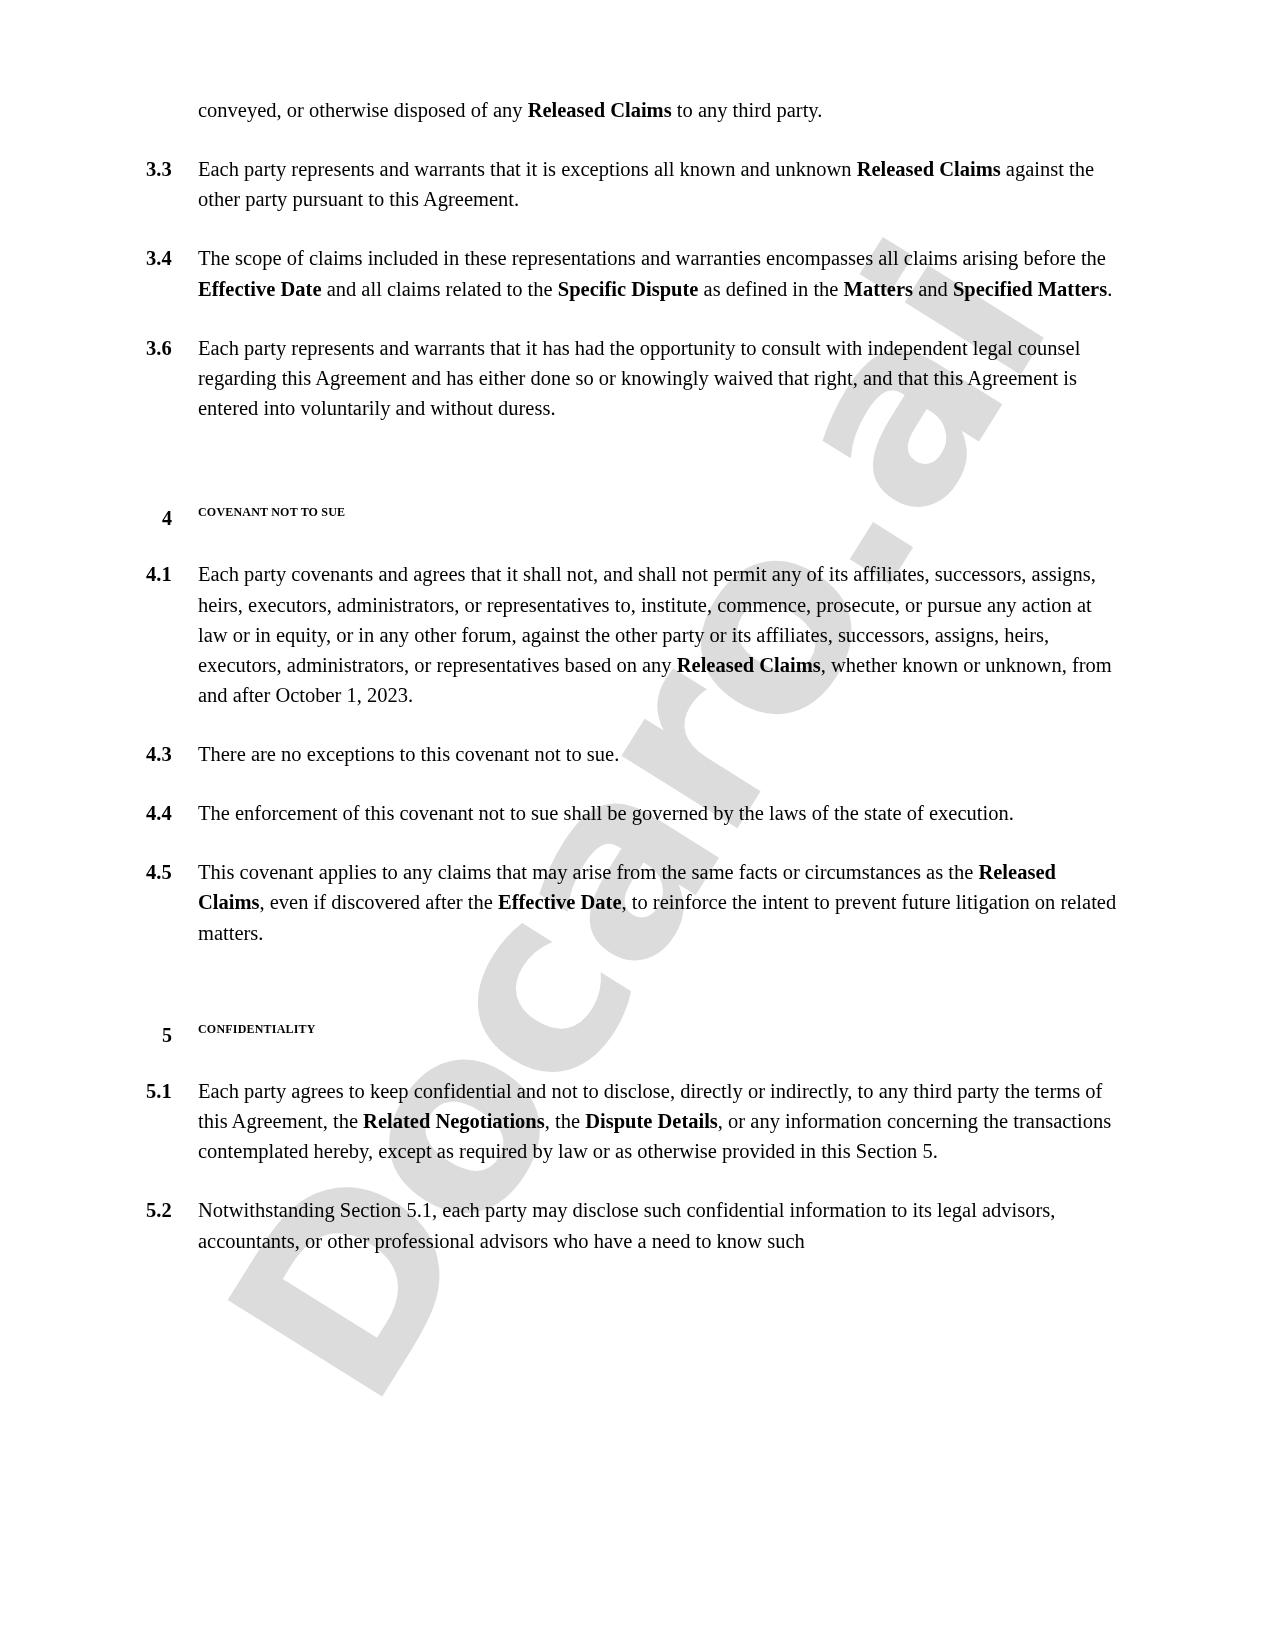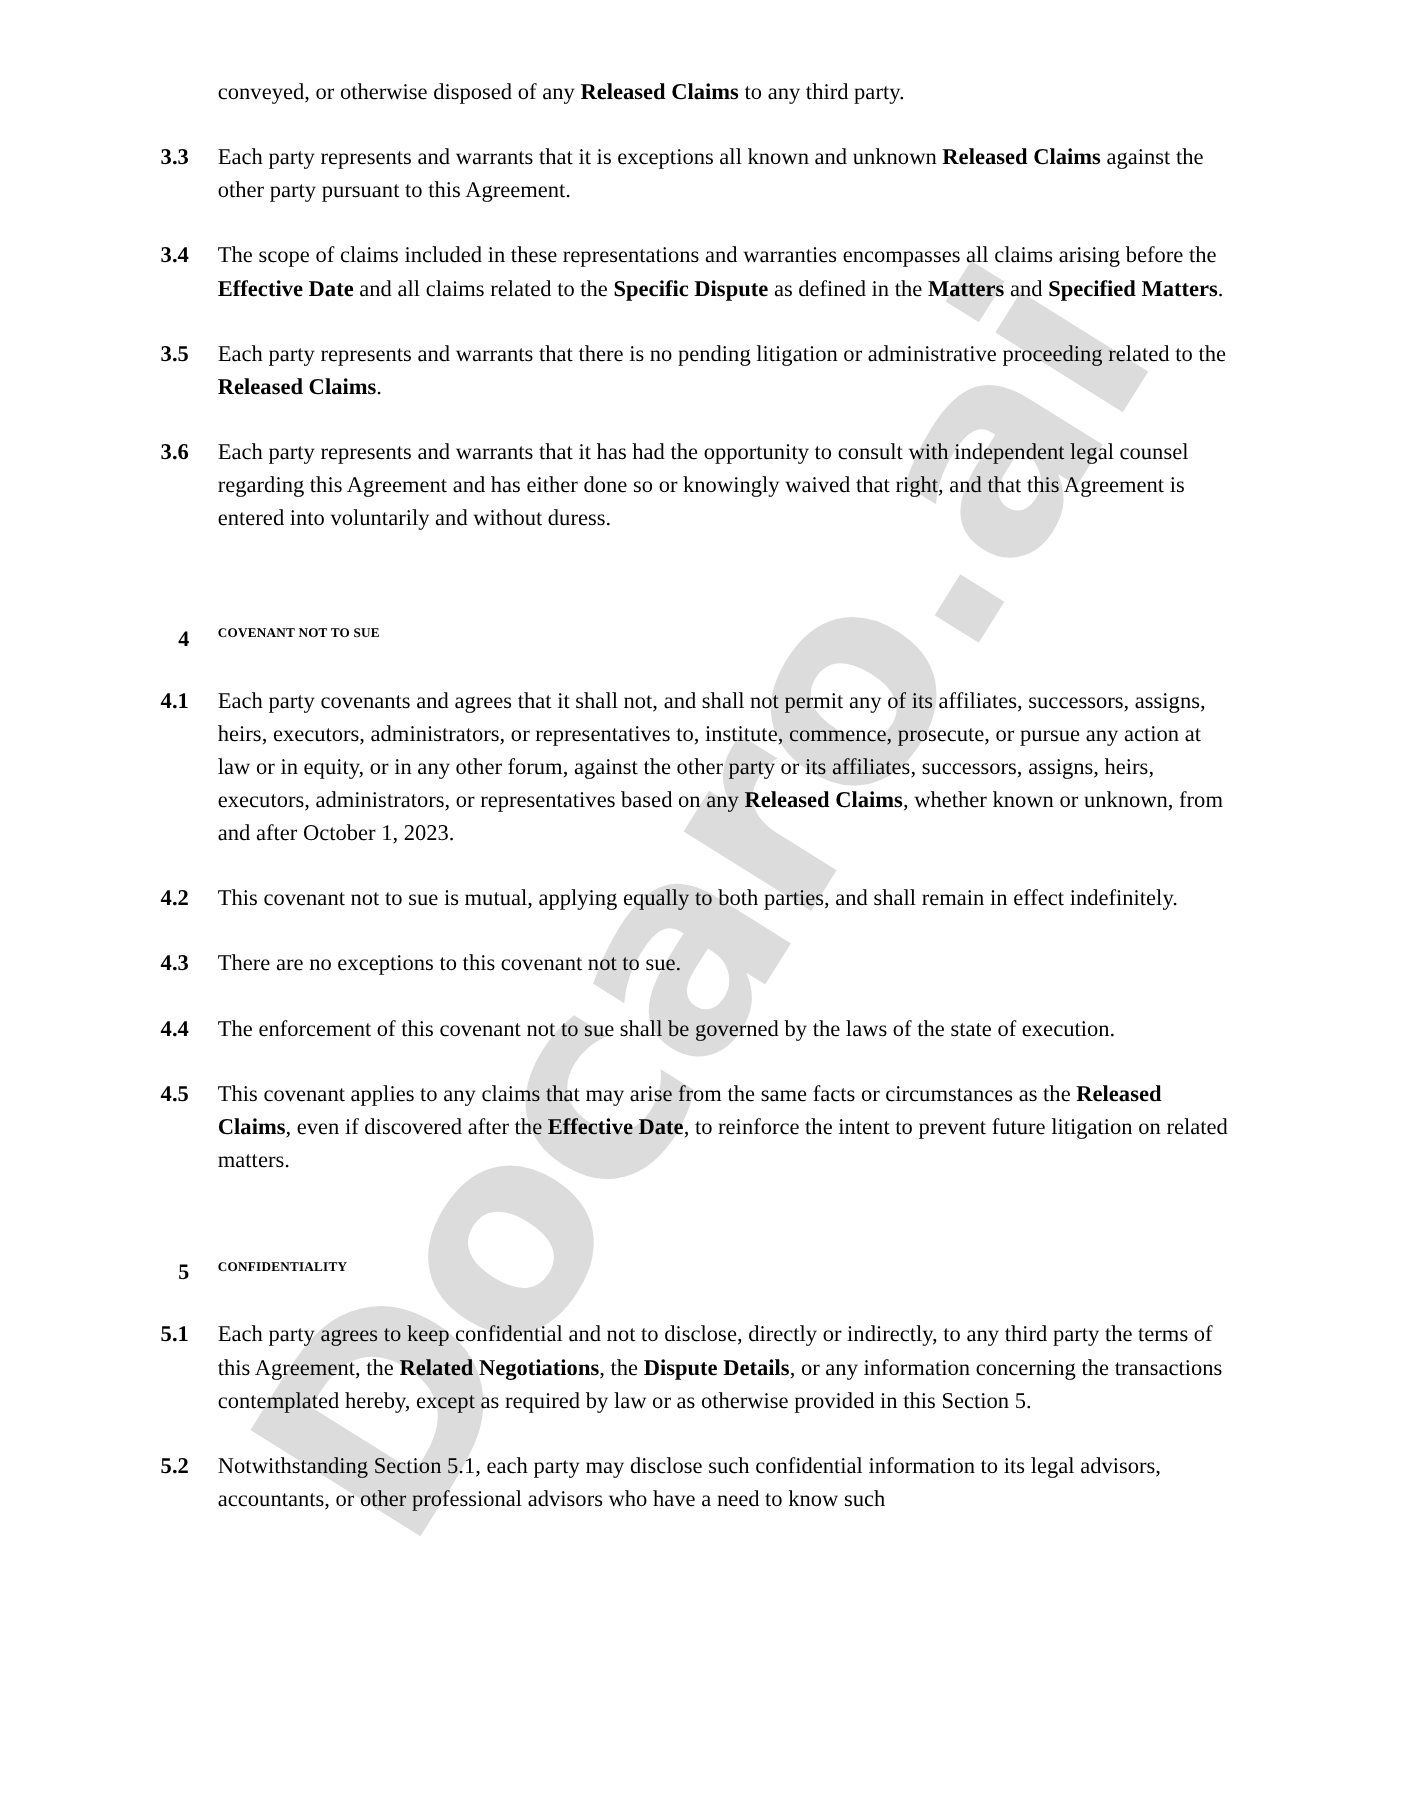"conveyed, or otherwise disposed of" .content { padding: 69px 150px 0 140px -> 95px 150px 0 140px }
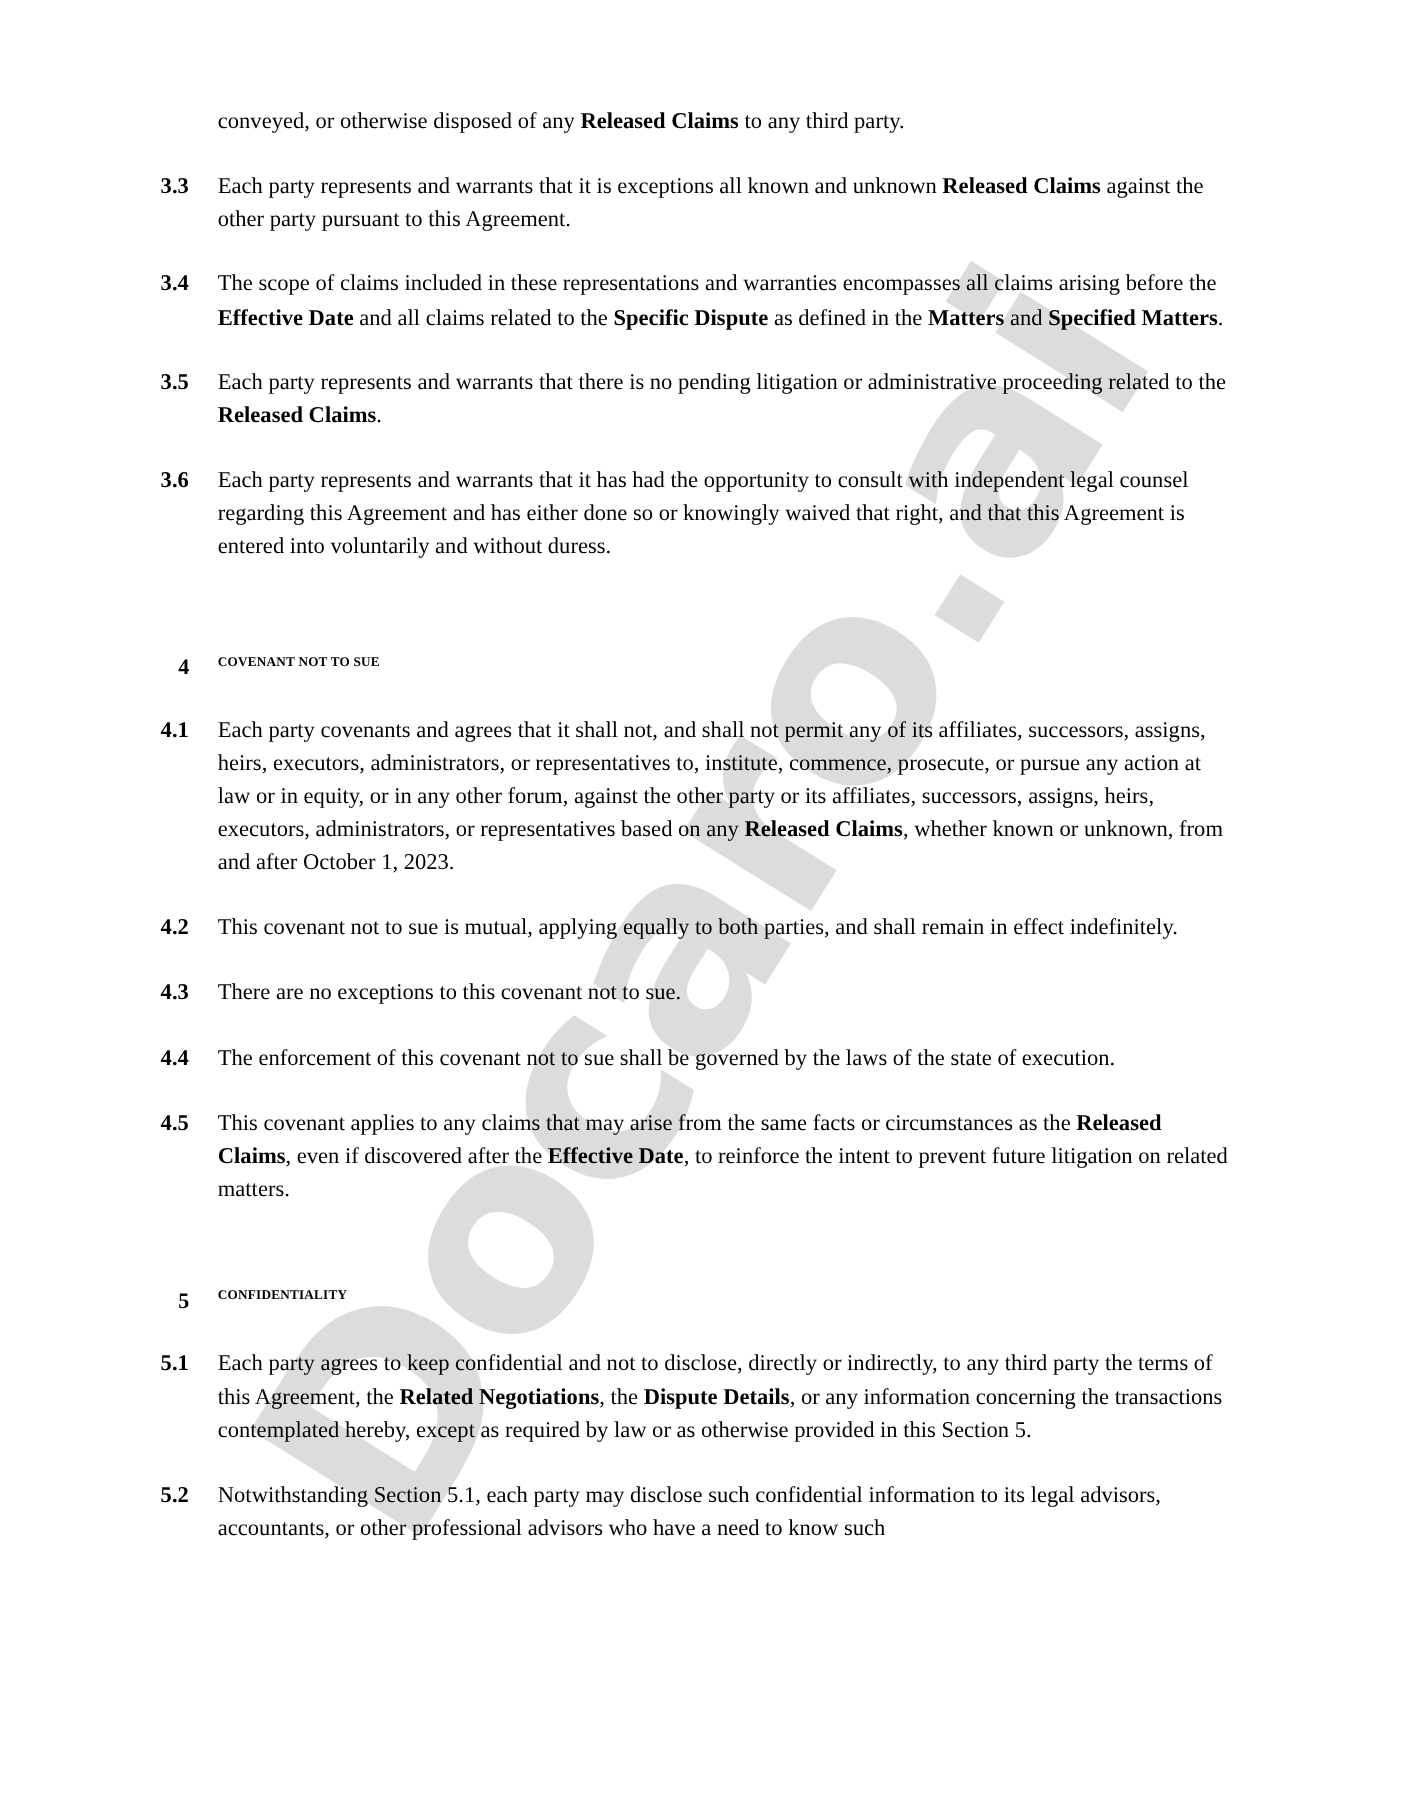"3.5" div.para { html: <div> <div>3.5</div> <div><span>Each party represents and warrants that there is no pending litigation or administrative proceeding related to the </span><strong>Released Claims</strong><span>.</span></div> </div> -> none }
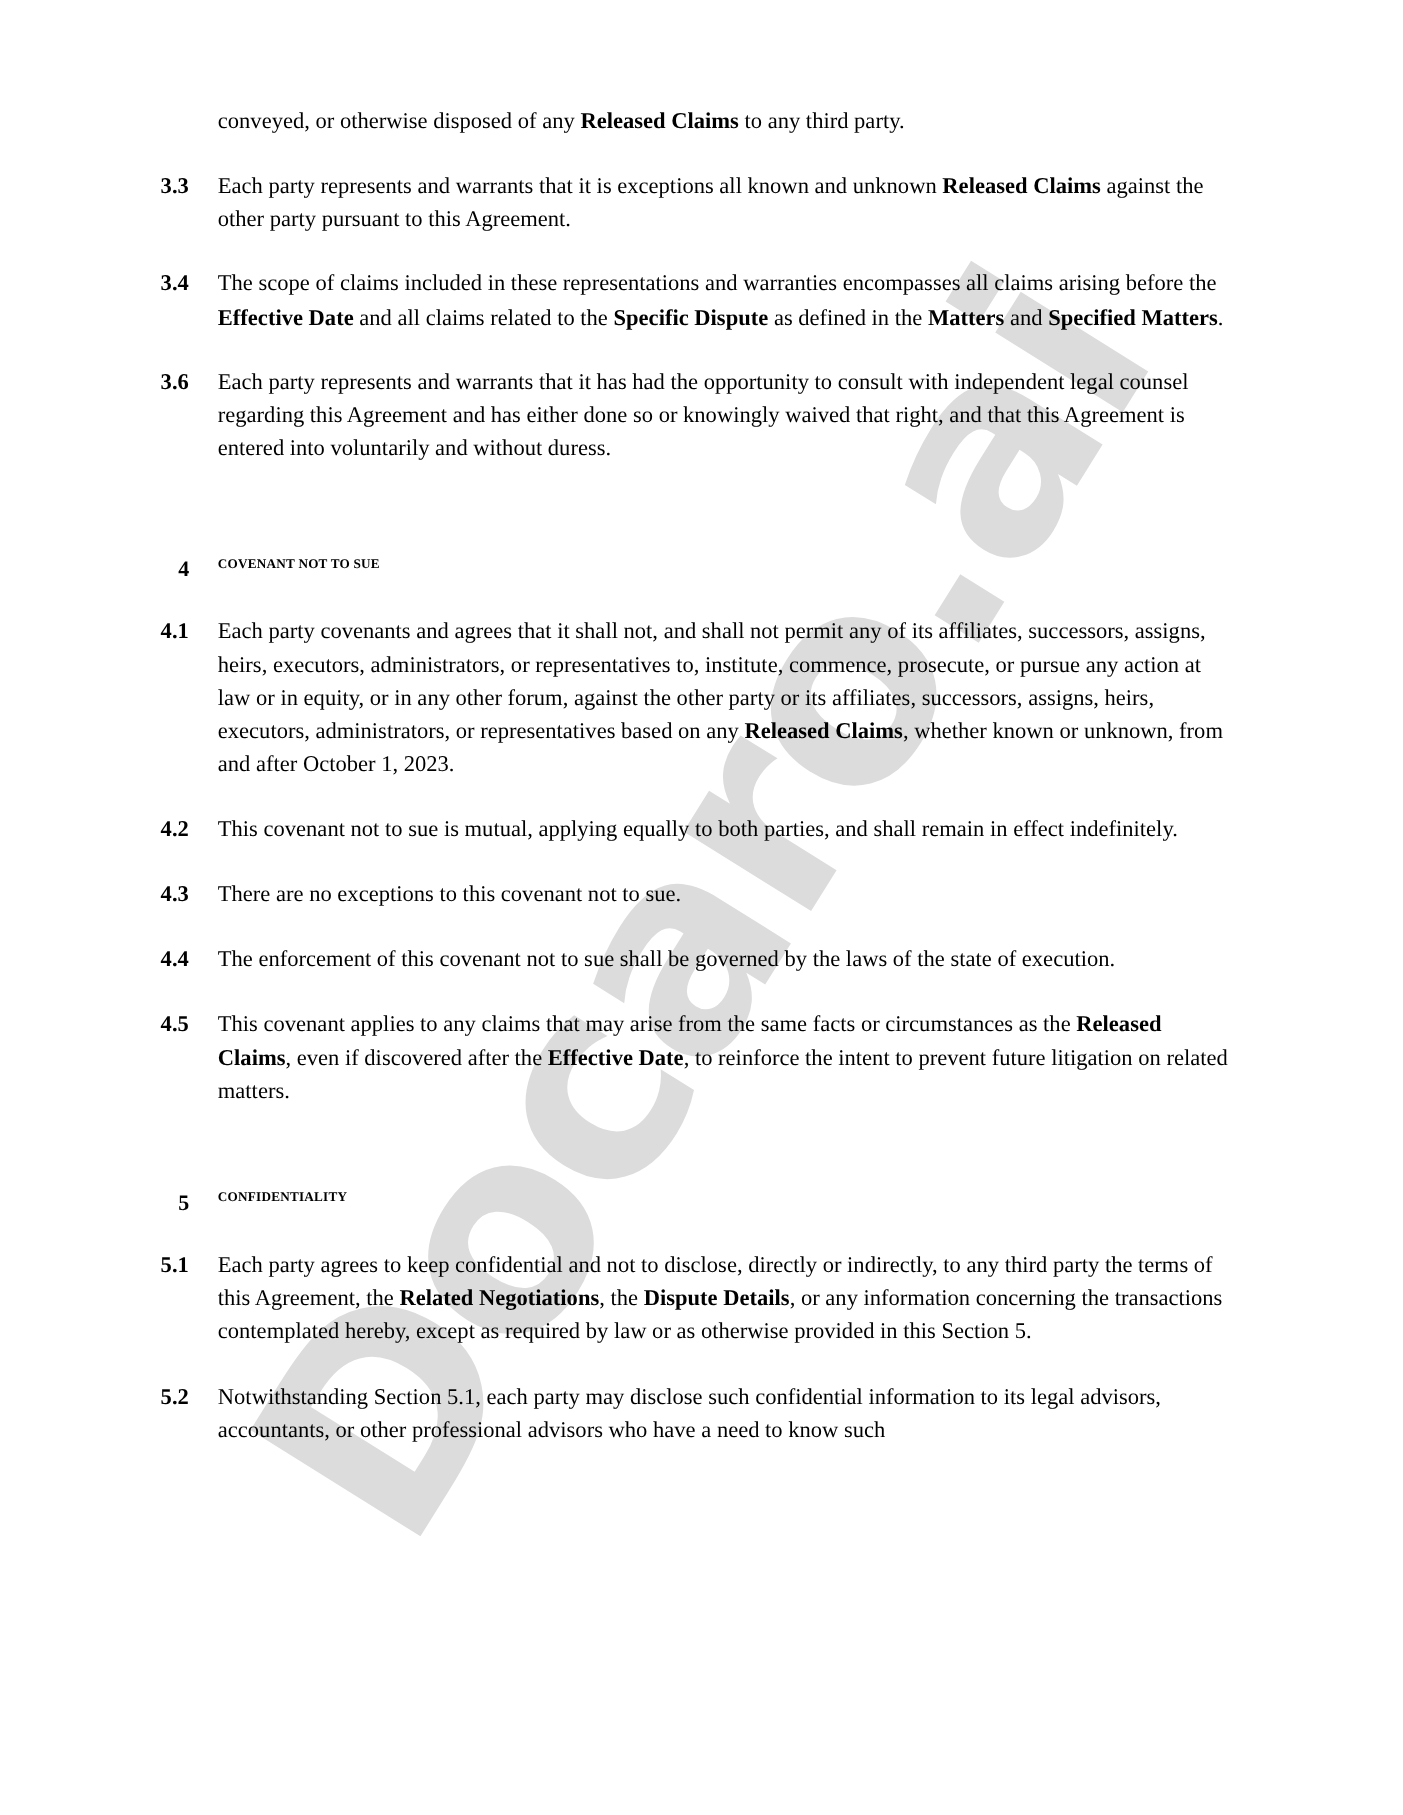"4.2" div.para { html: <div> <div>4.2</div> <div><span>This covenant not to sue is mutual, applying equally to both parties, and shall remain in effect indefinitely.</span></div> </div> -> none }
